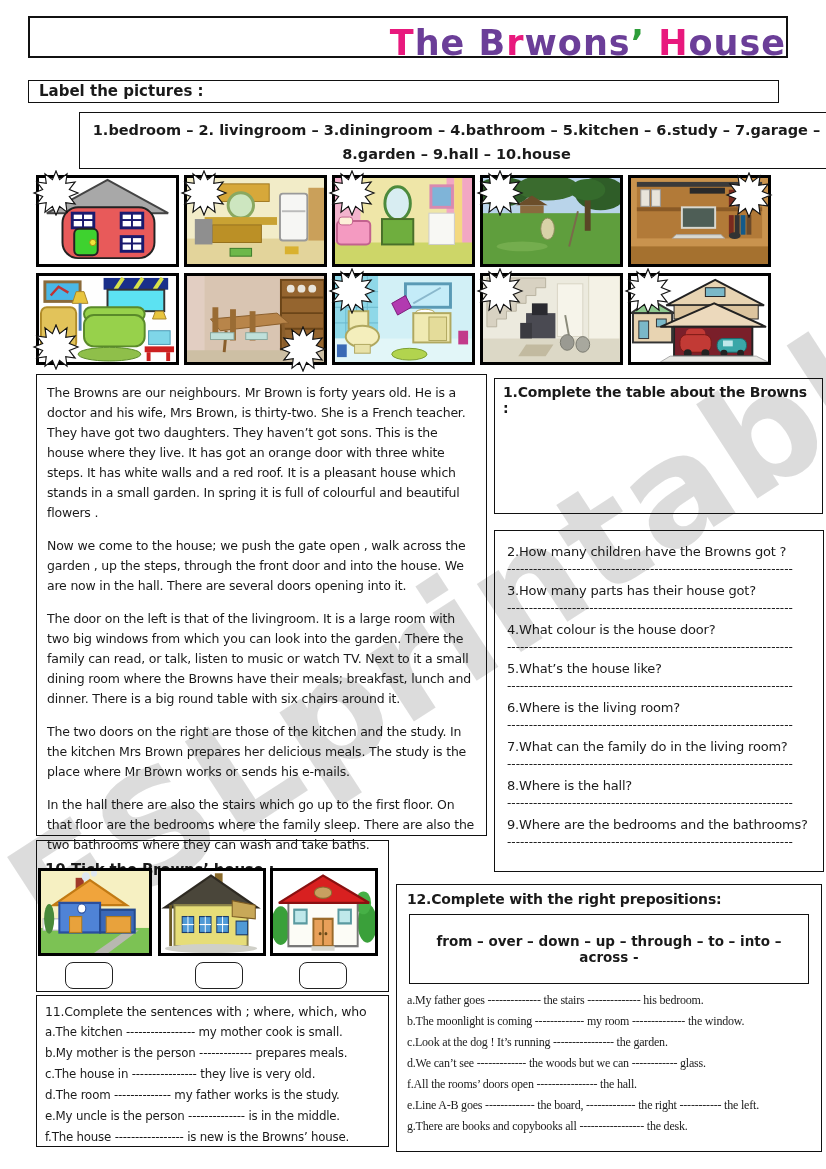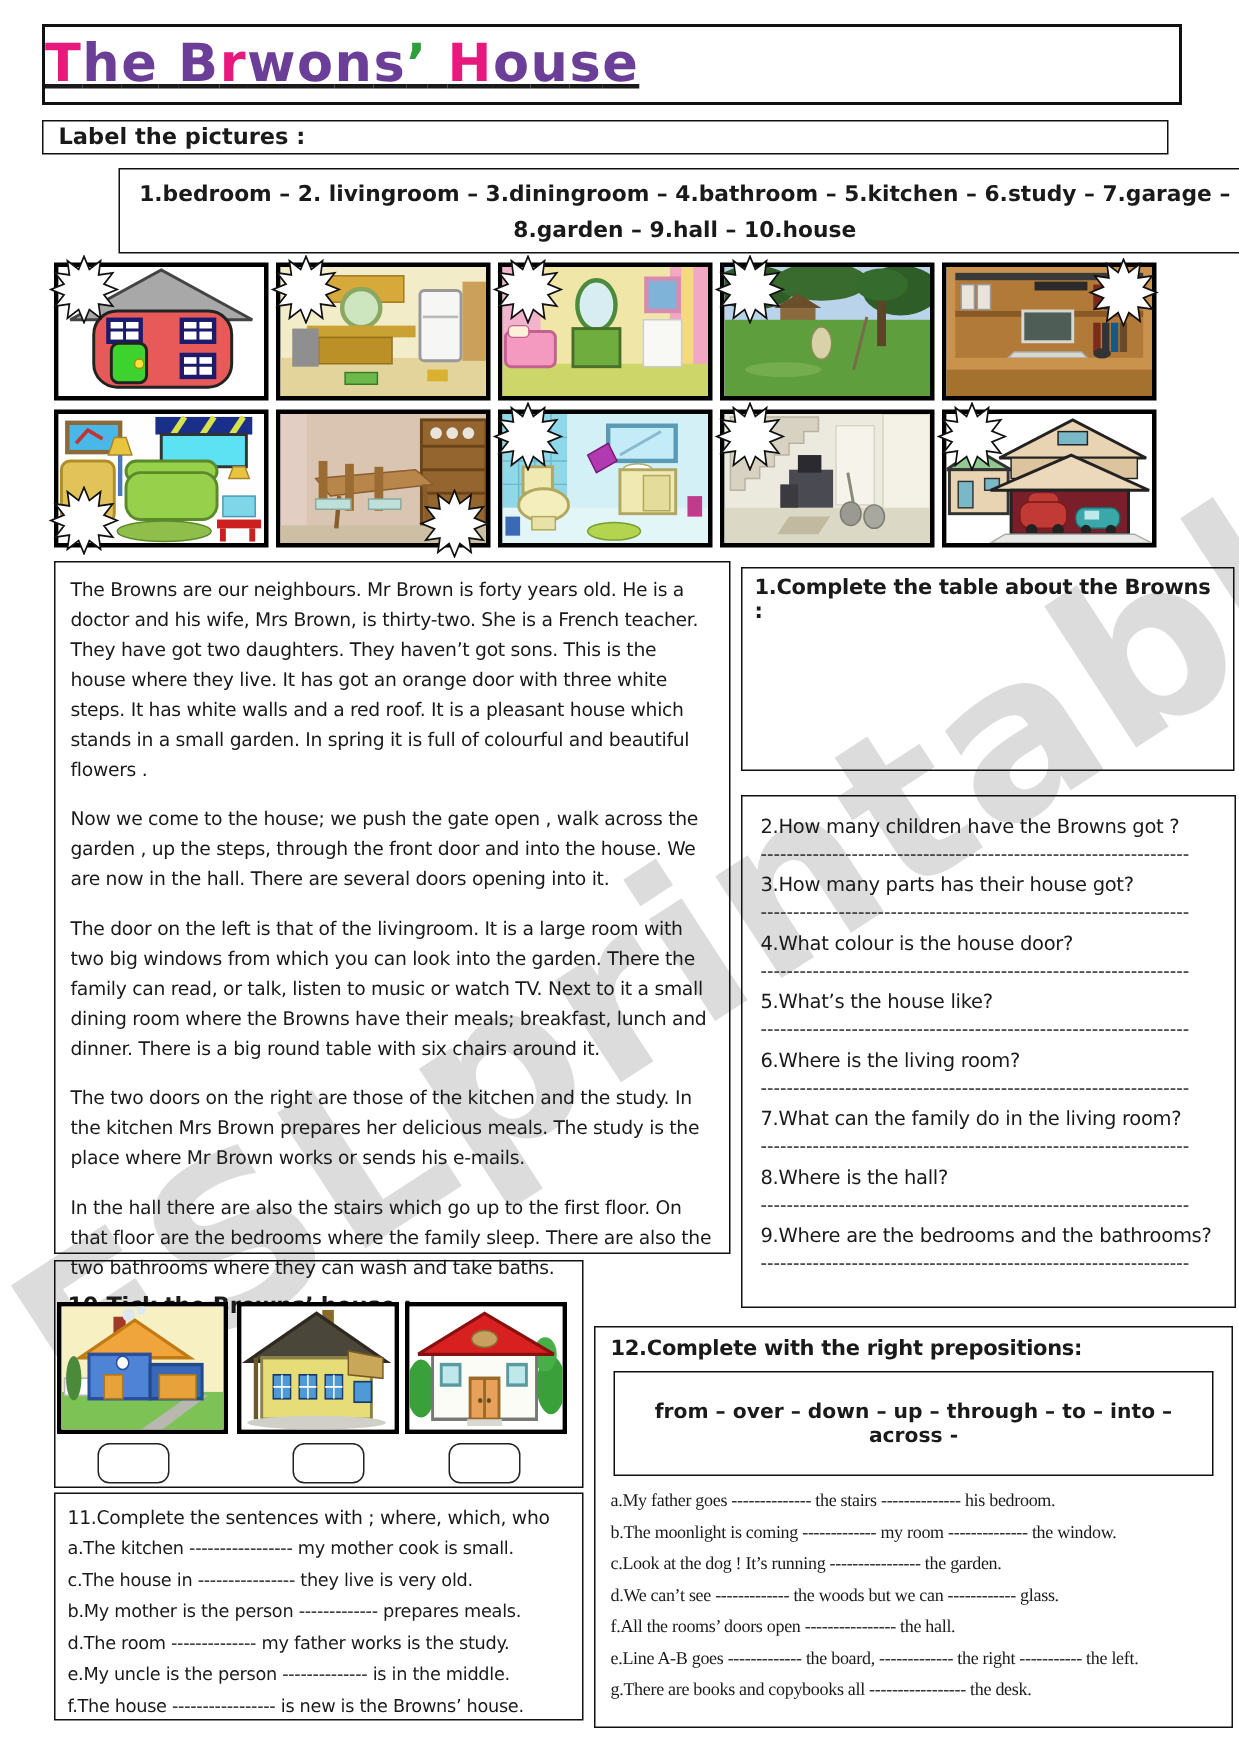"The Brwons’ House" .title-box { height: 54px -> 42px; text-align: left -> right; text-decoration: underline -> none }
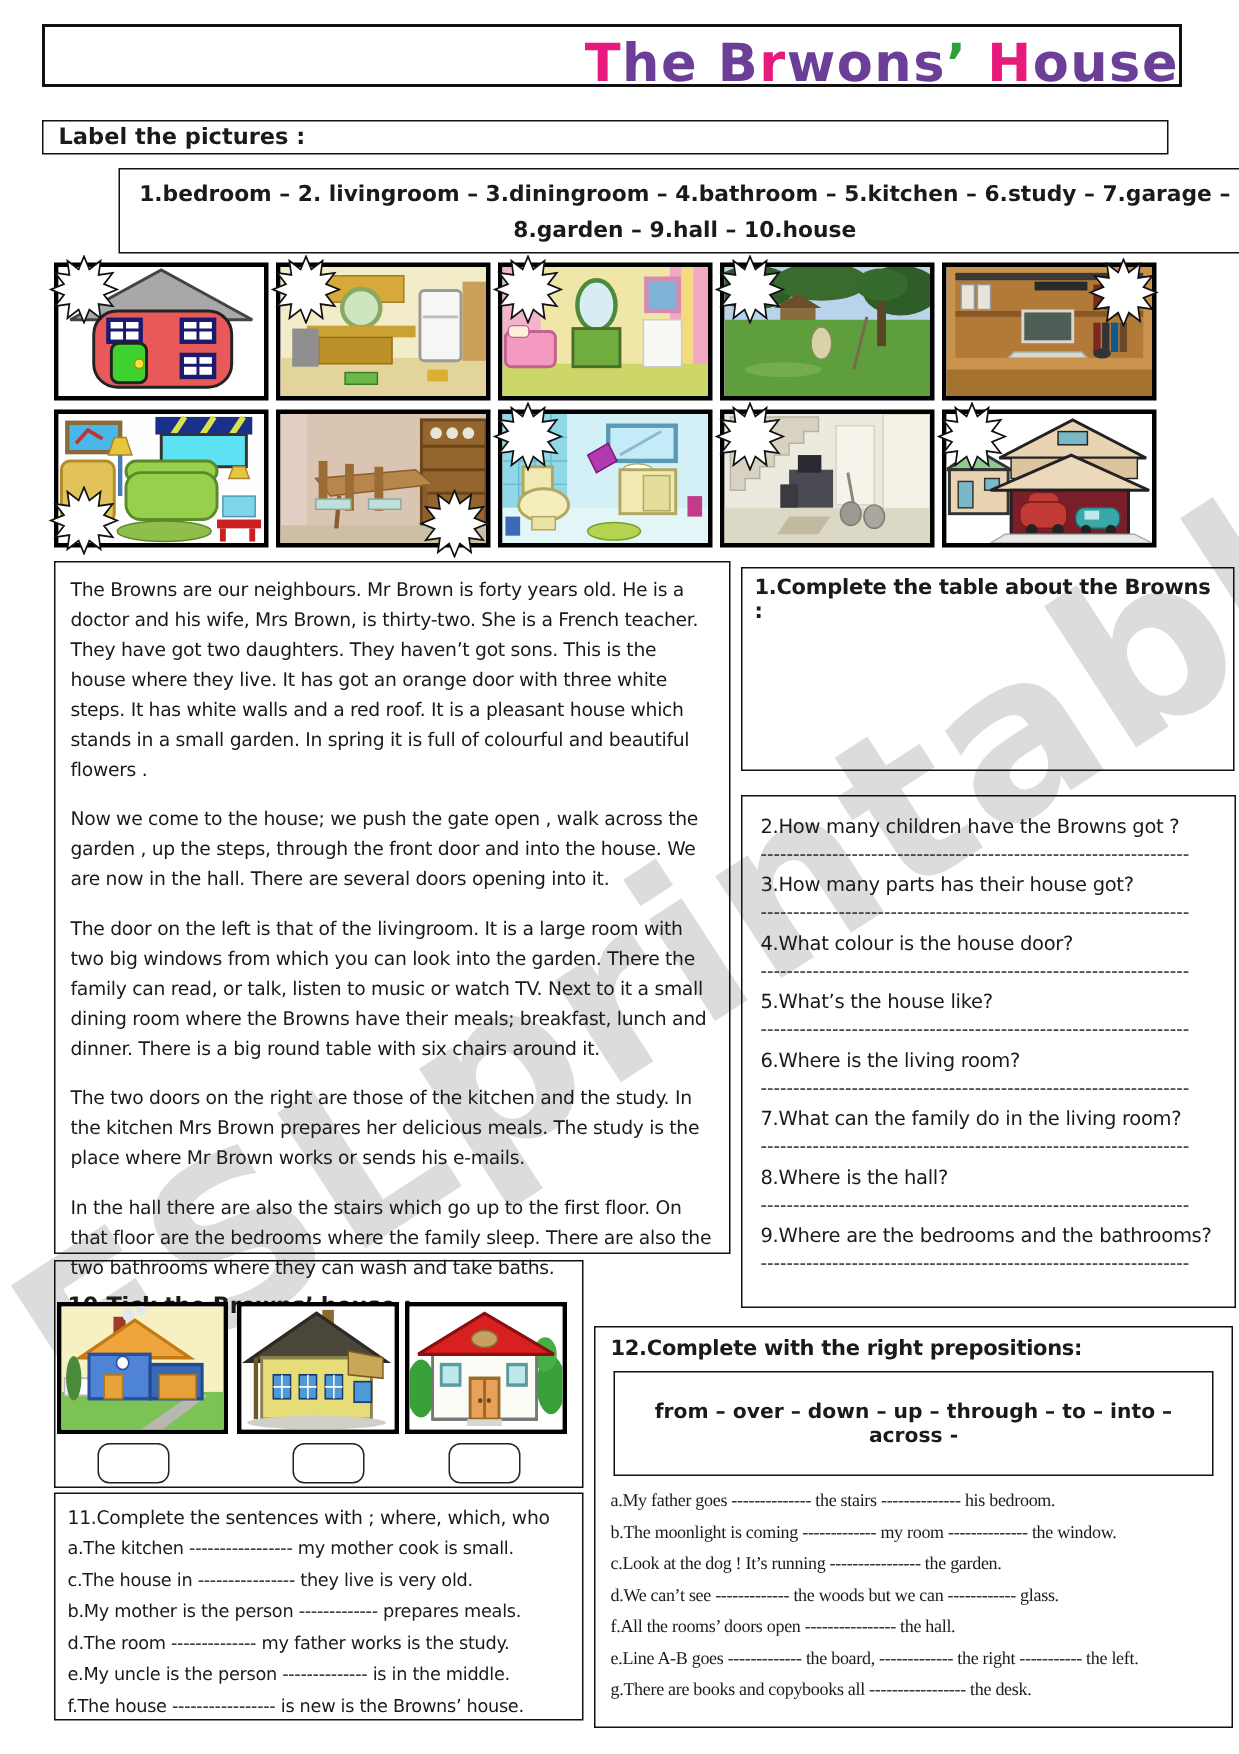"c.The house in ---------------- they" div.line { order: before "b.My mother is the person" -> after "b.My mother is the person" }
